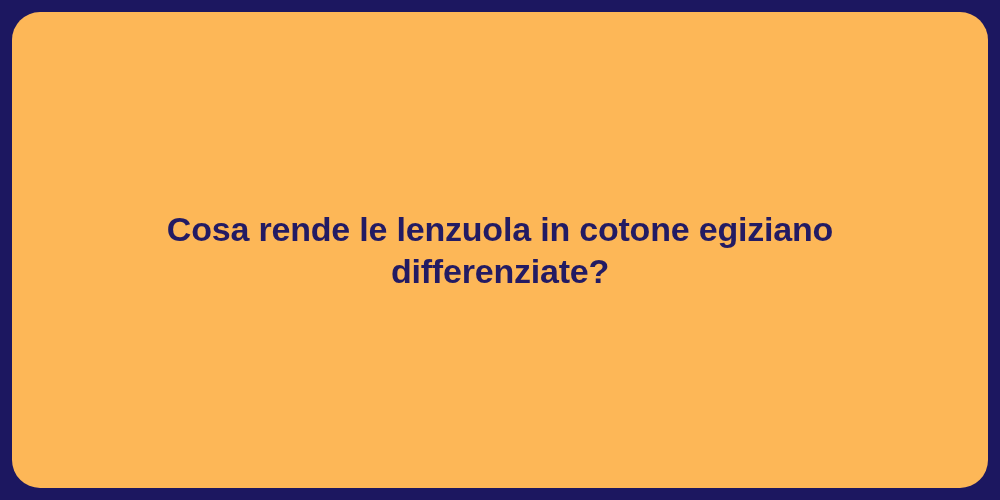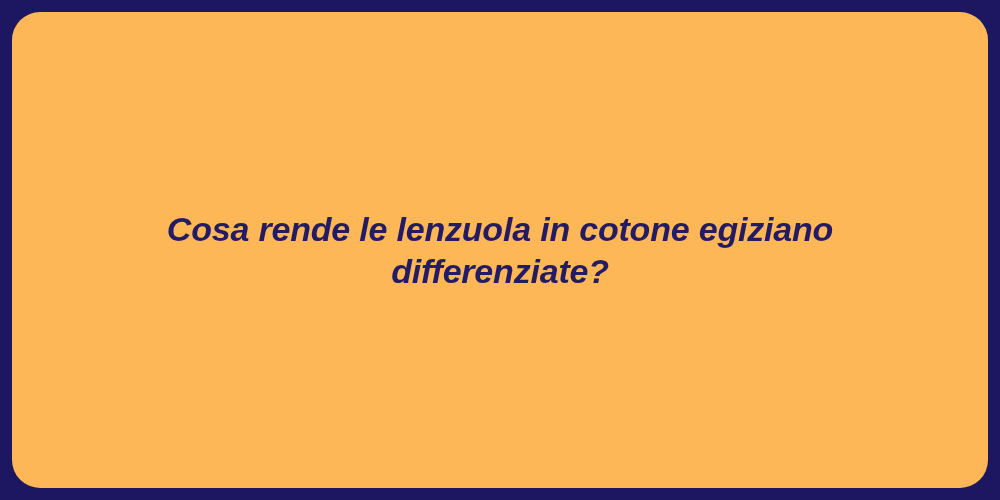"Cosa rende le lenzuola in" .canvas { font-style: italic -> none }
